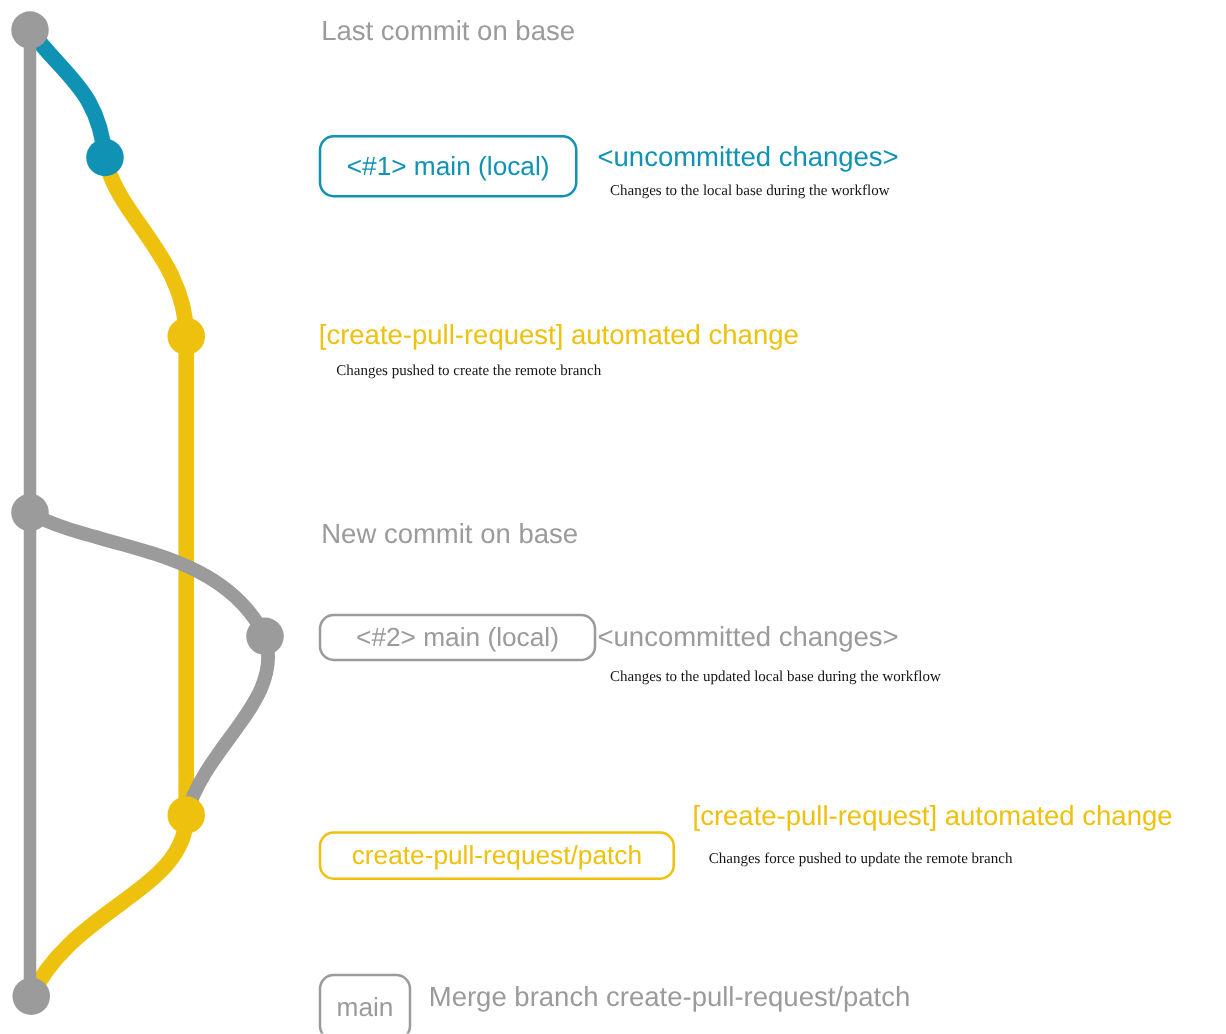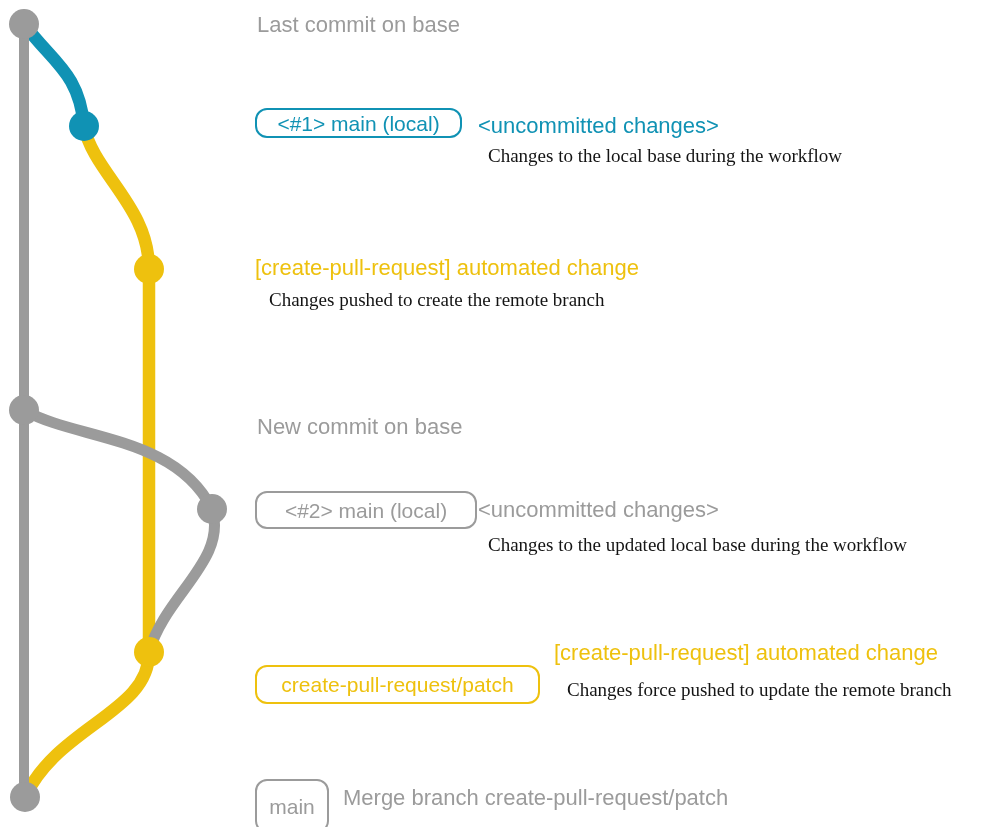"<#1> main (local)" div.badge { height: 30px -> 50px }
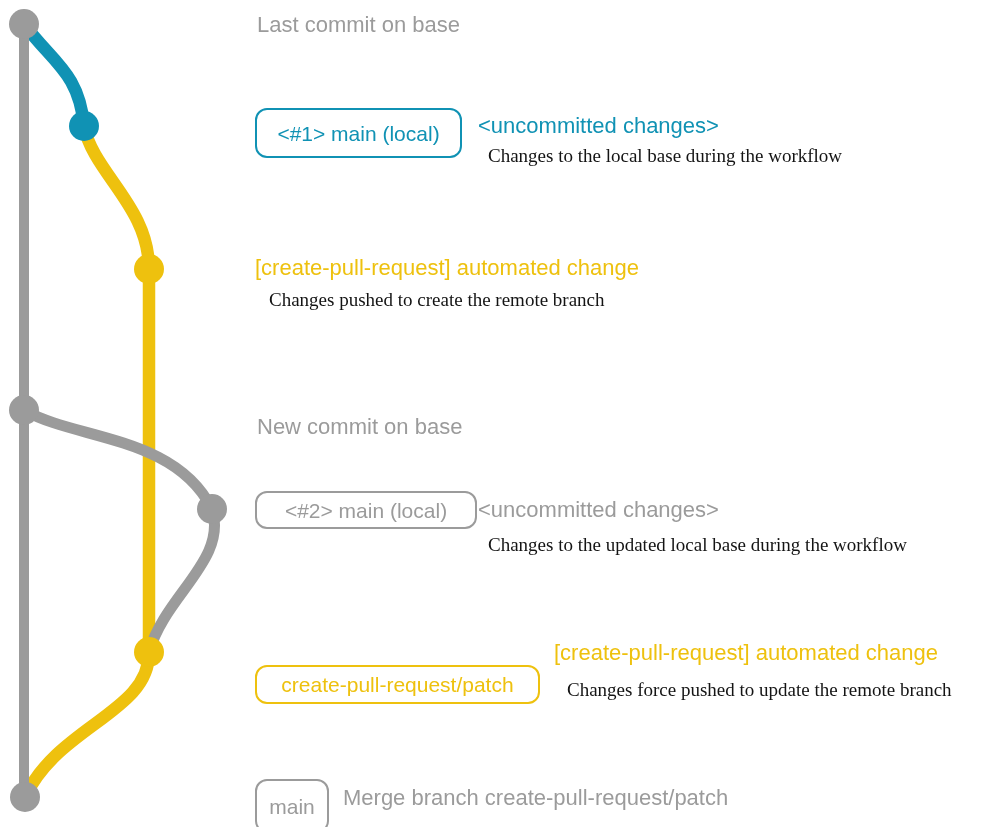"Changes to the local base" .desc { font-size: 19px -> 12px }
